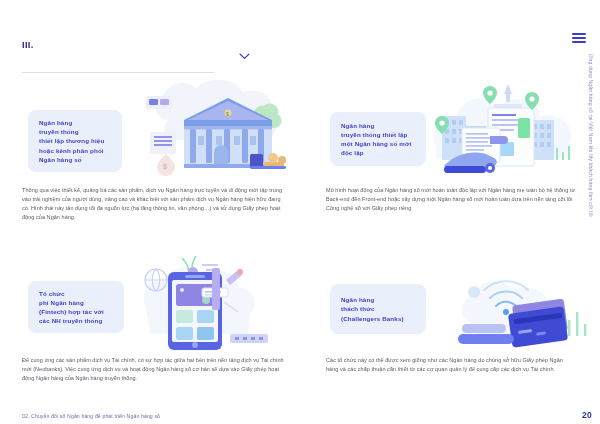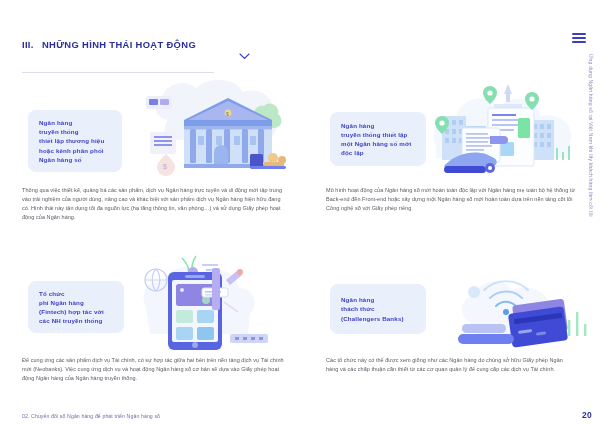"NHỮNG HÌNH THÁI HOẠT ĐỘNG" div.title-line { html: <div>NHỮNG HÌNH THÁI HOẠT ĐỘNG</div> -> none }
